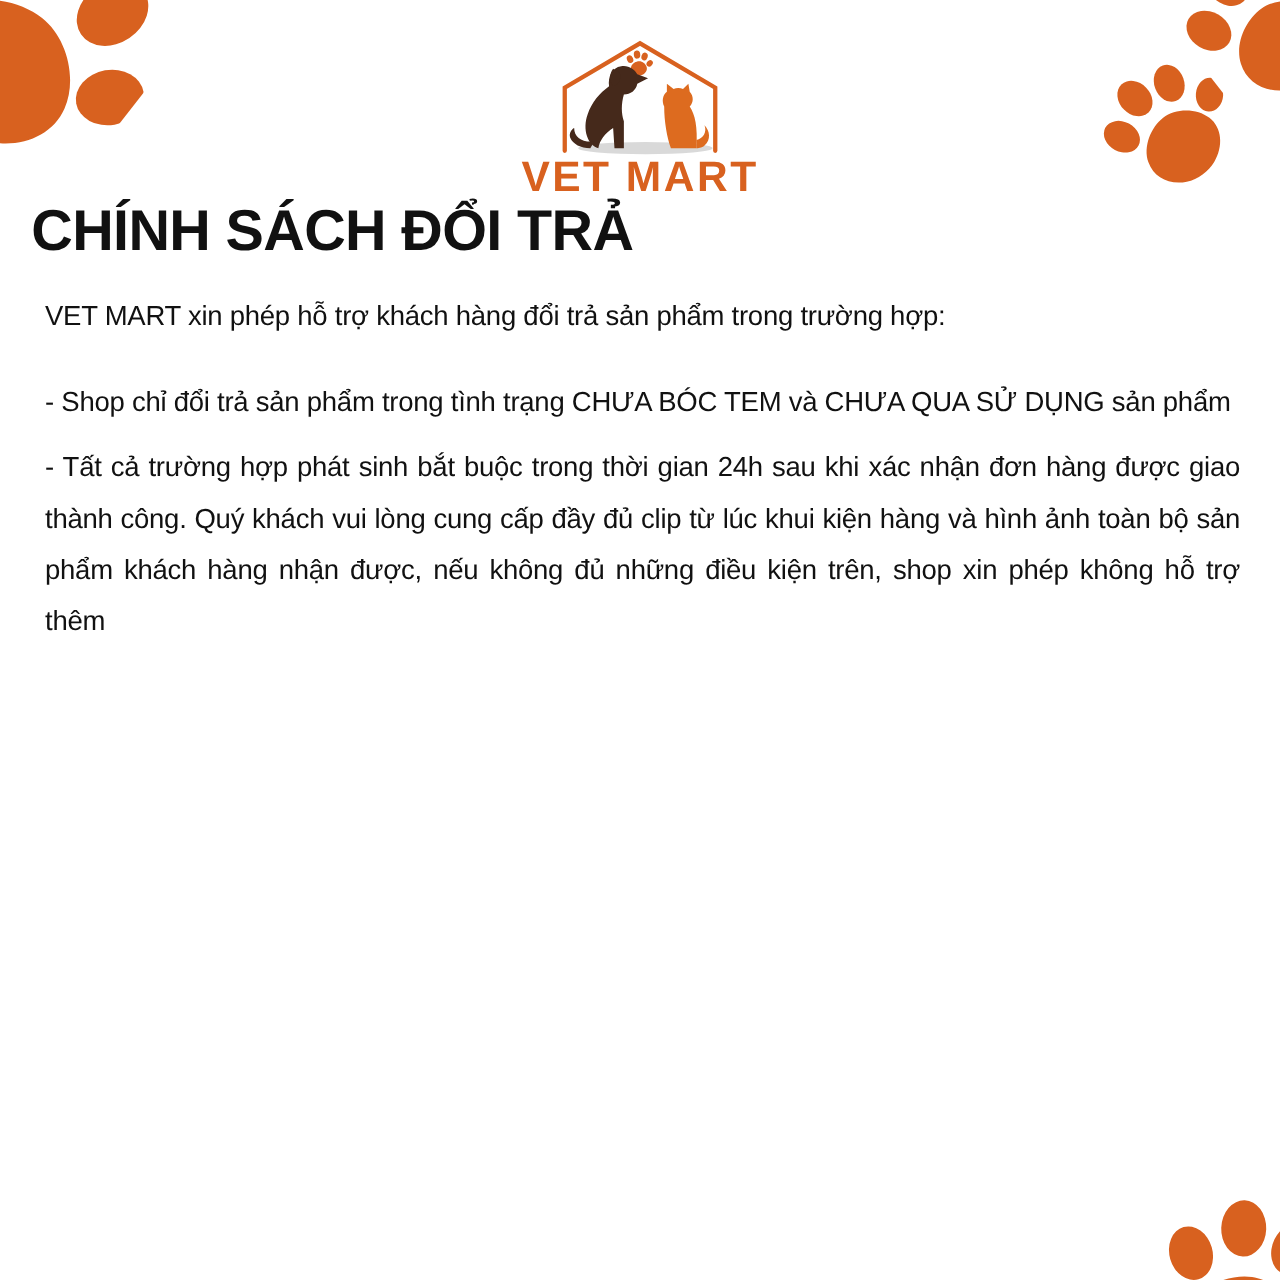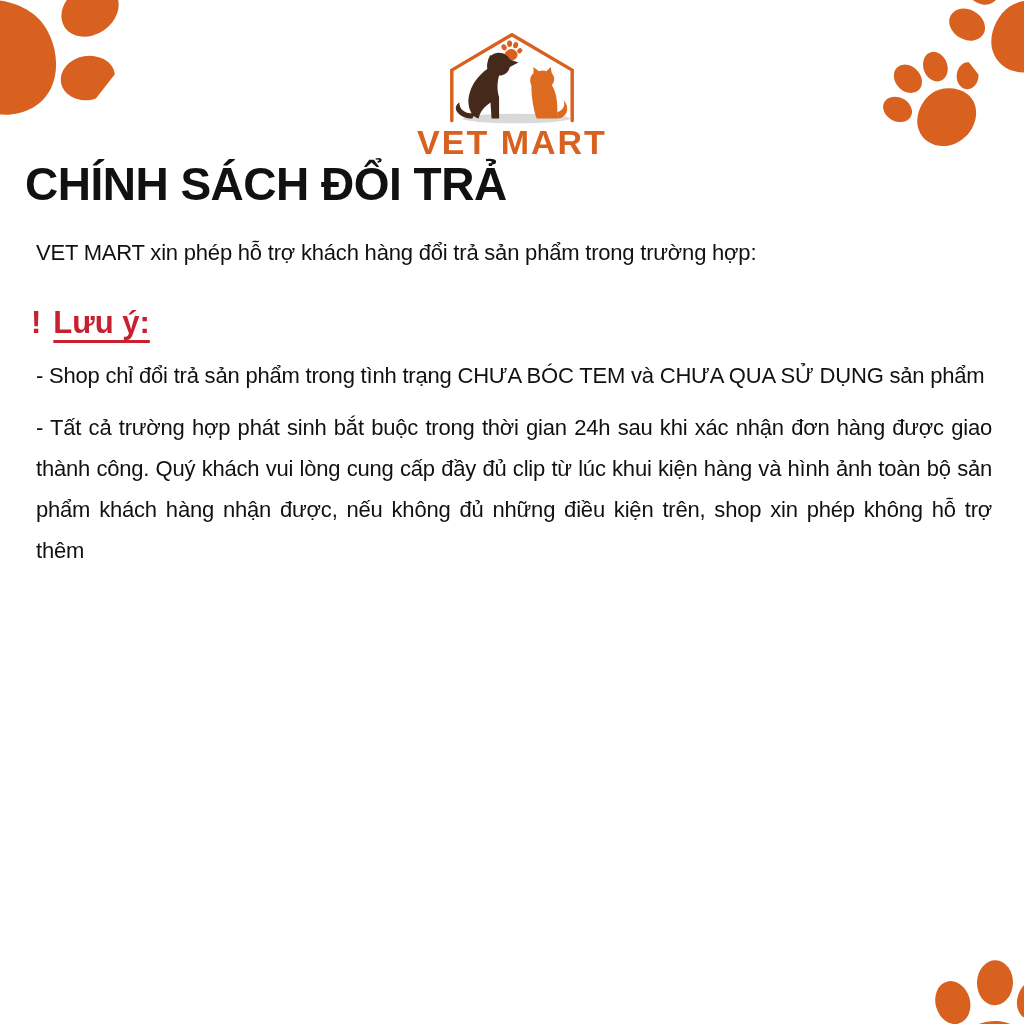"! Lưu ý:" div.notice-heading { html: <div> <span>!</span><span>Lưu ý:</span> </div> -> none }
